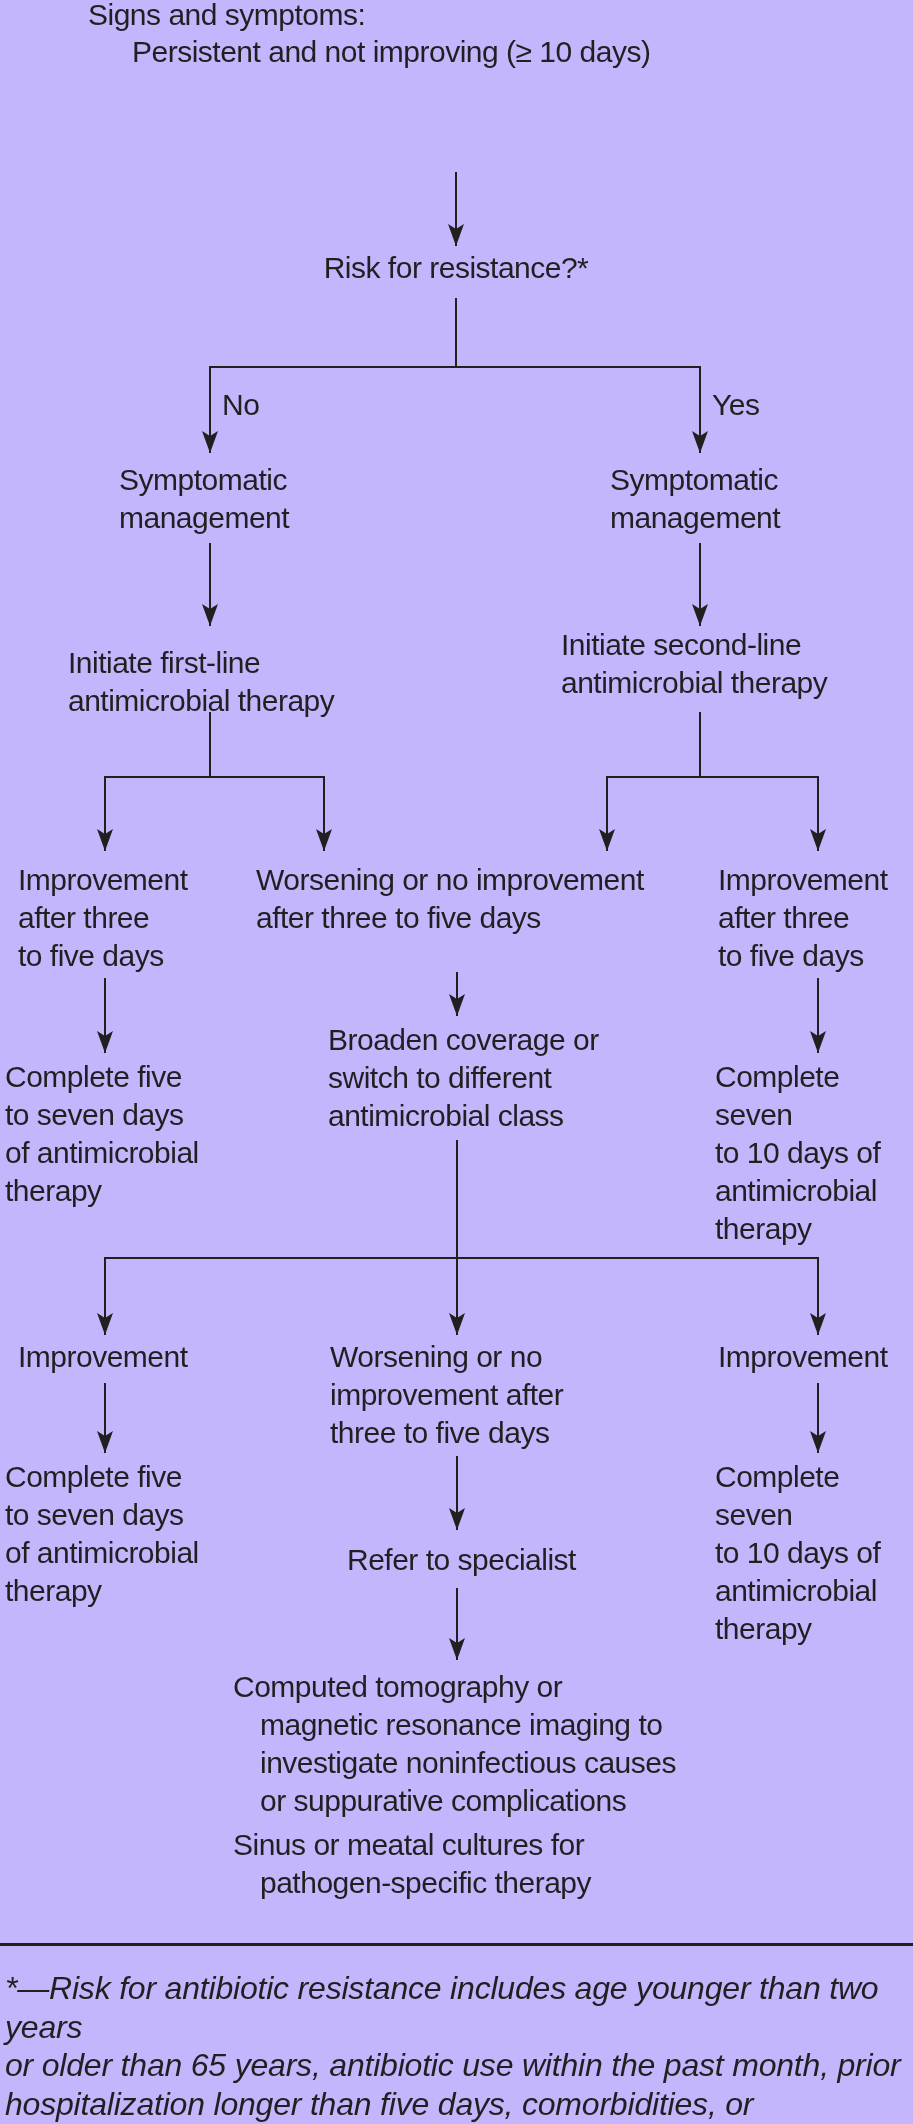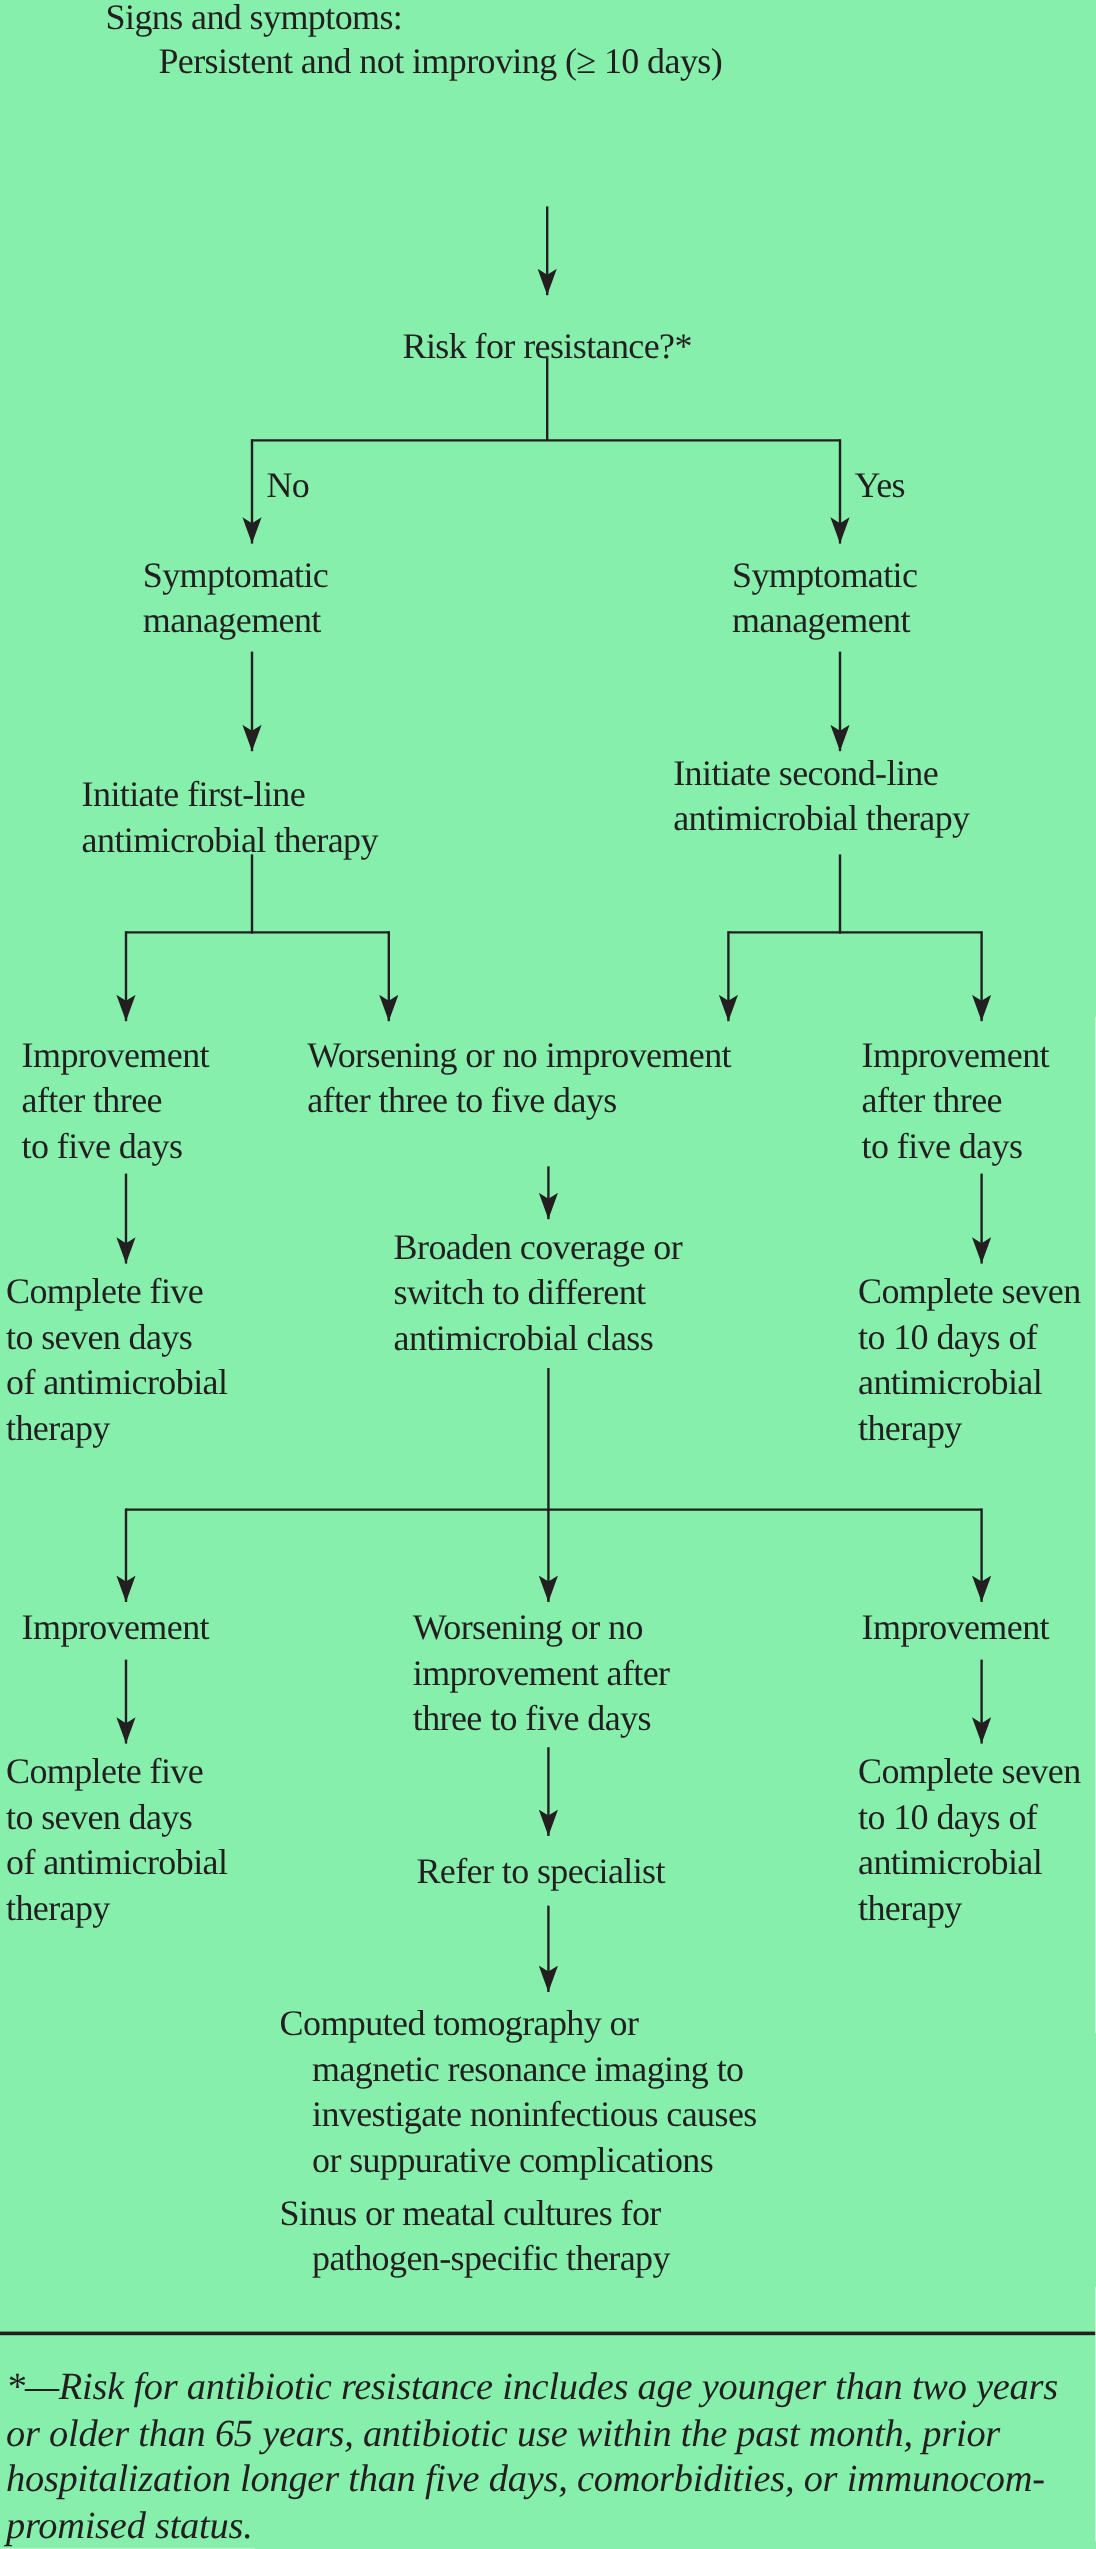"Signs and symptoms:" .canvas { background: #86efac -> #c4b5fd; font-family: Liberation Serif, serif -> Liberation Sans, sans-serif }
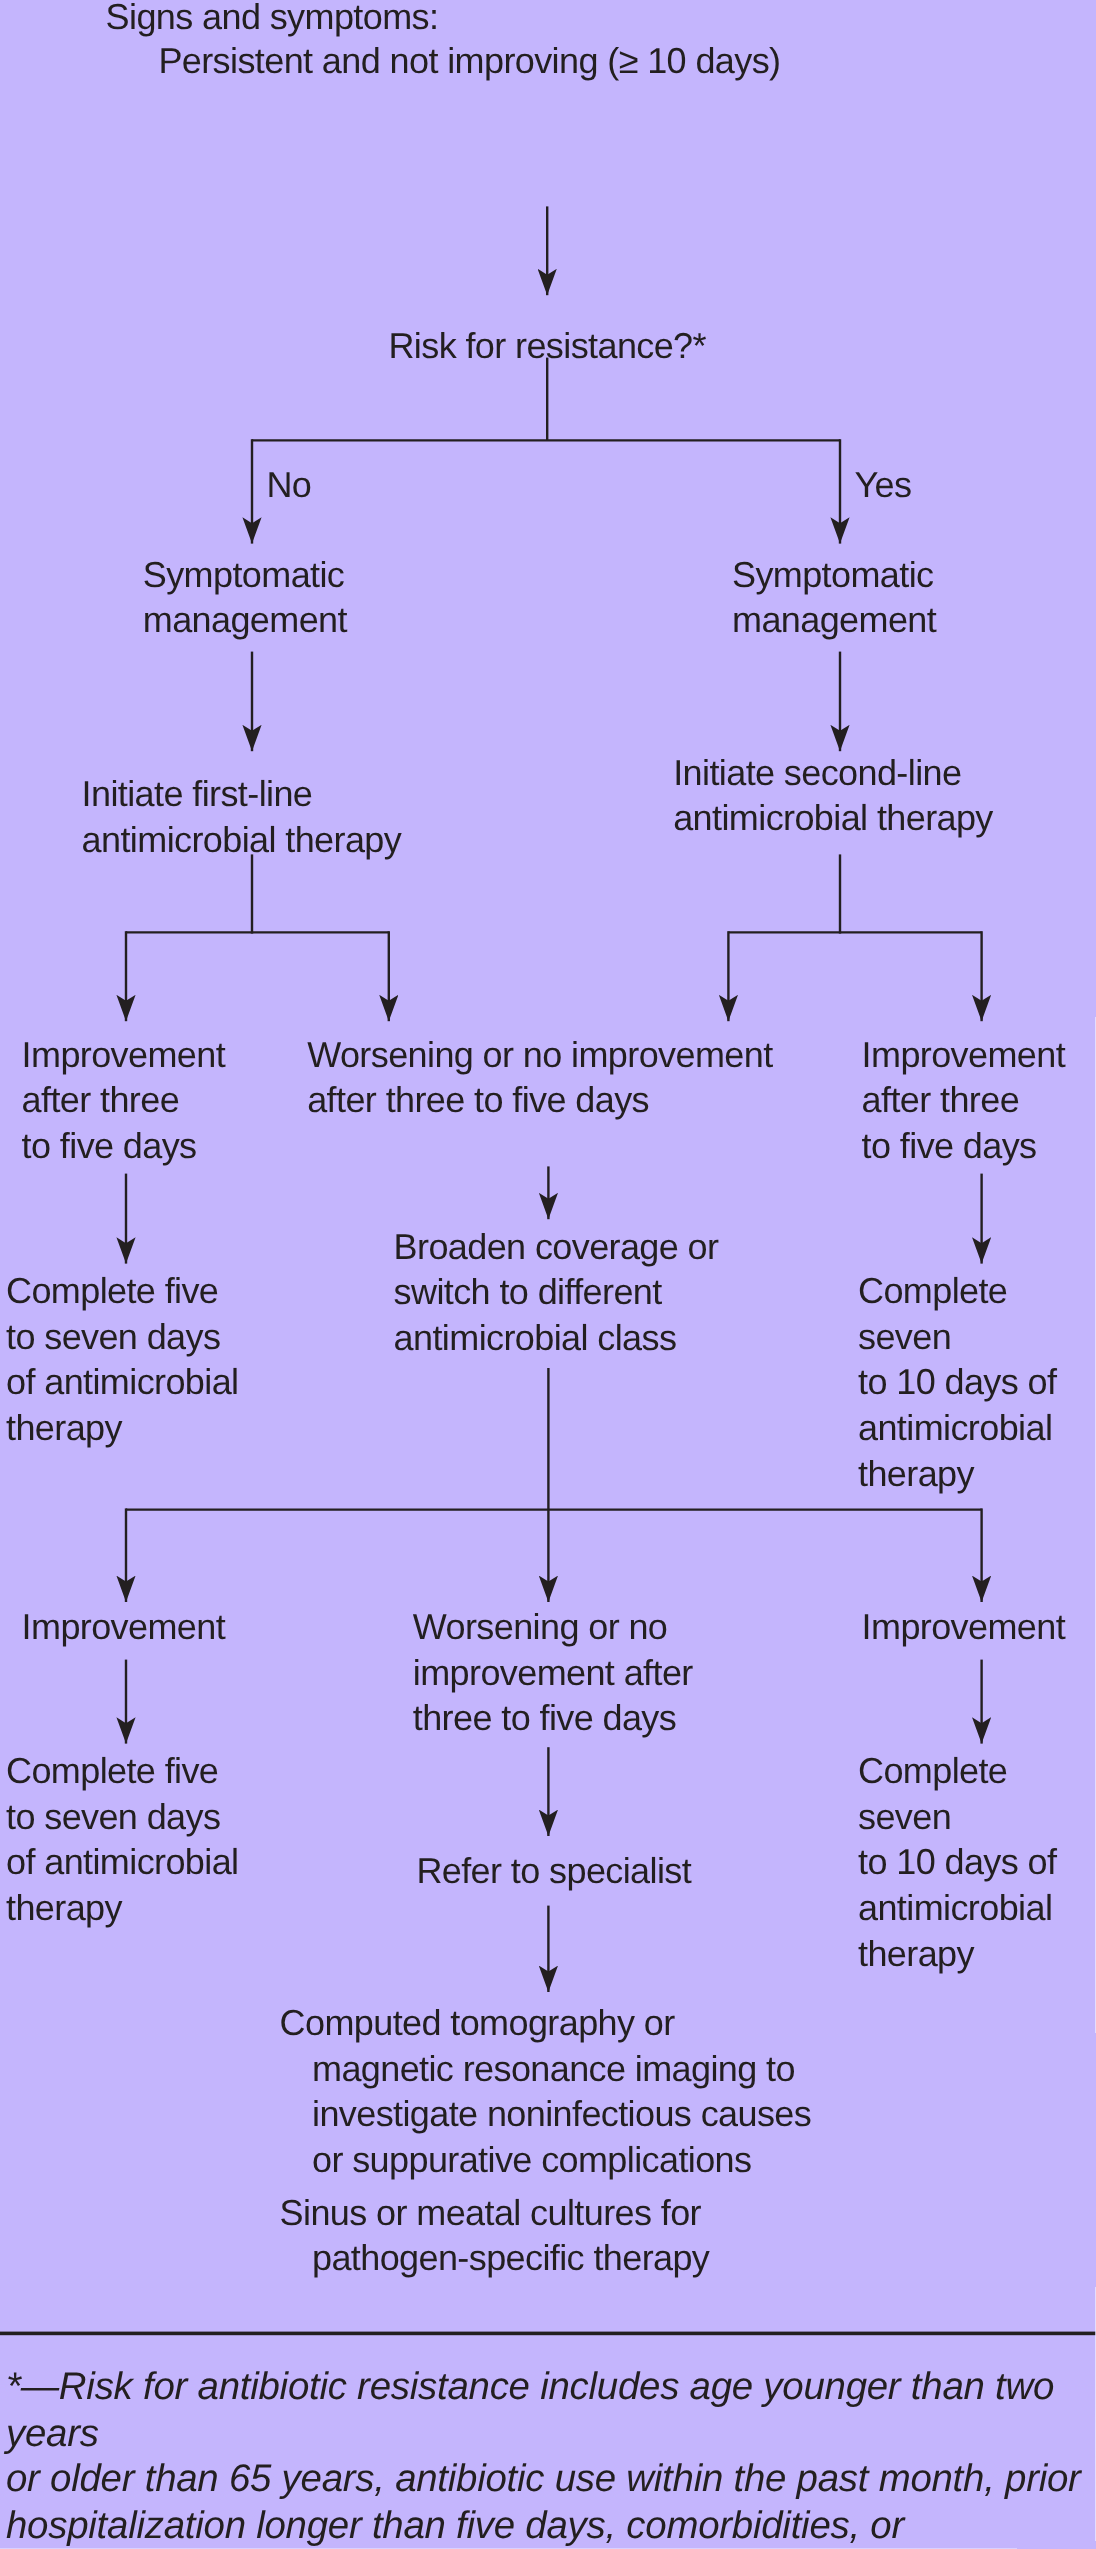"Risk for resistance?*" .center { margin-top: 21px -> none }
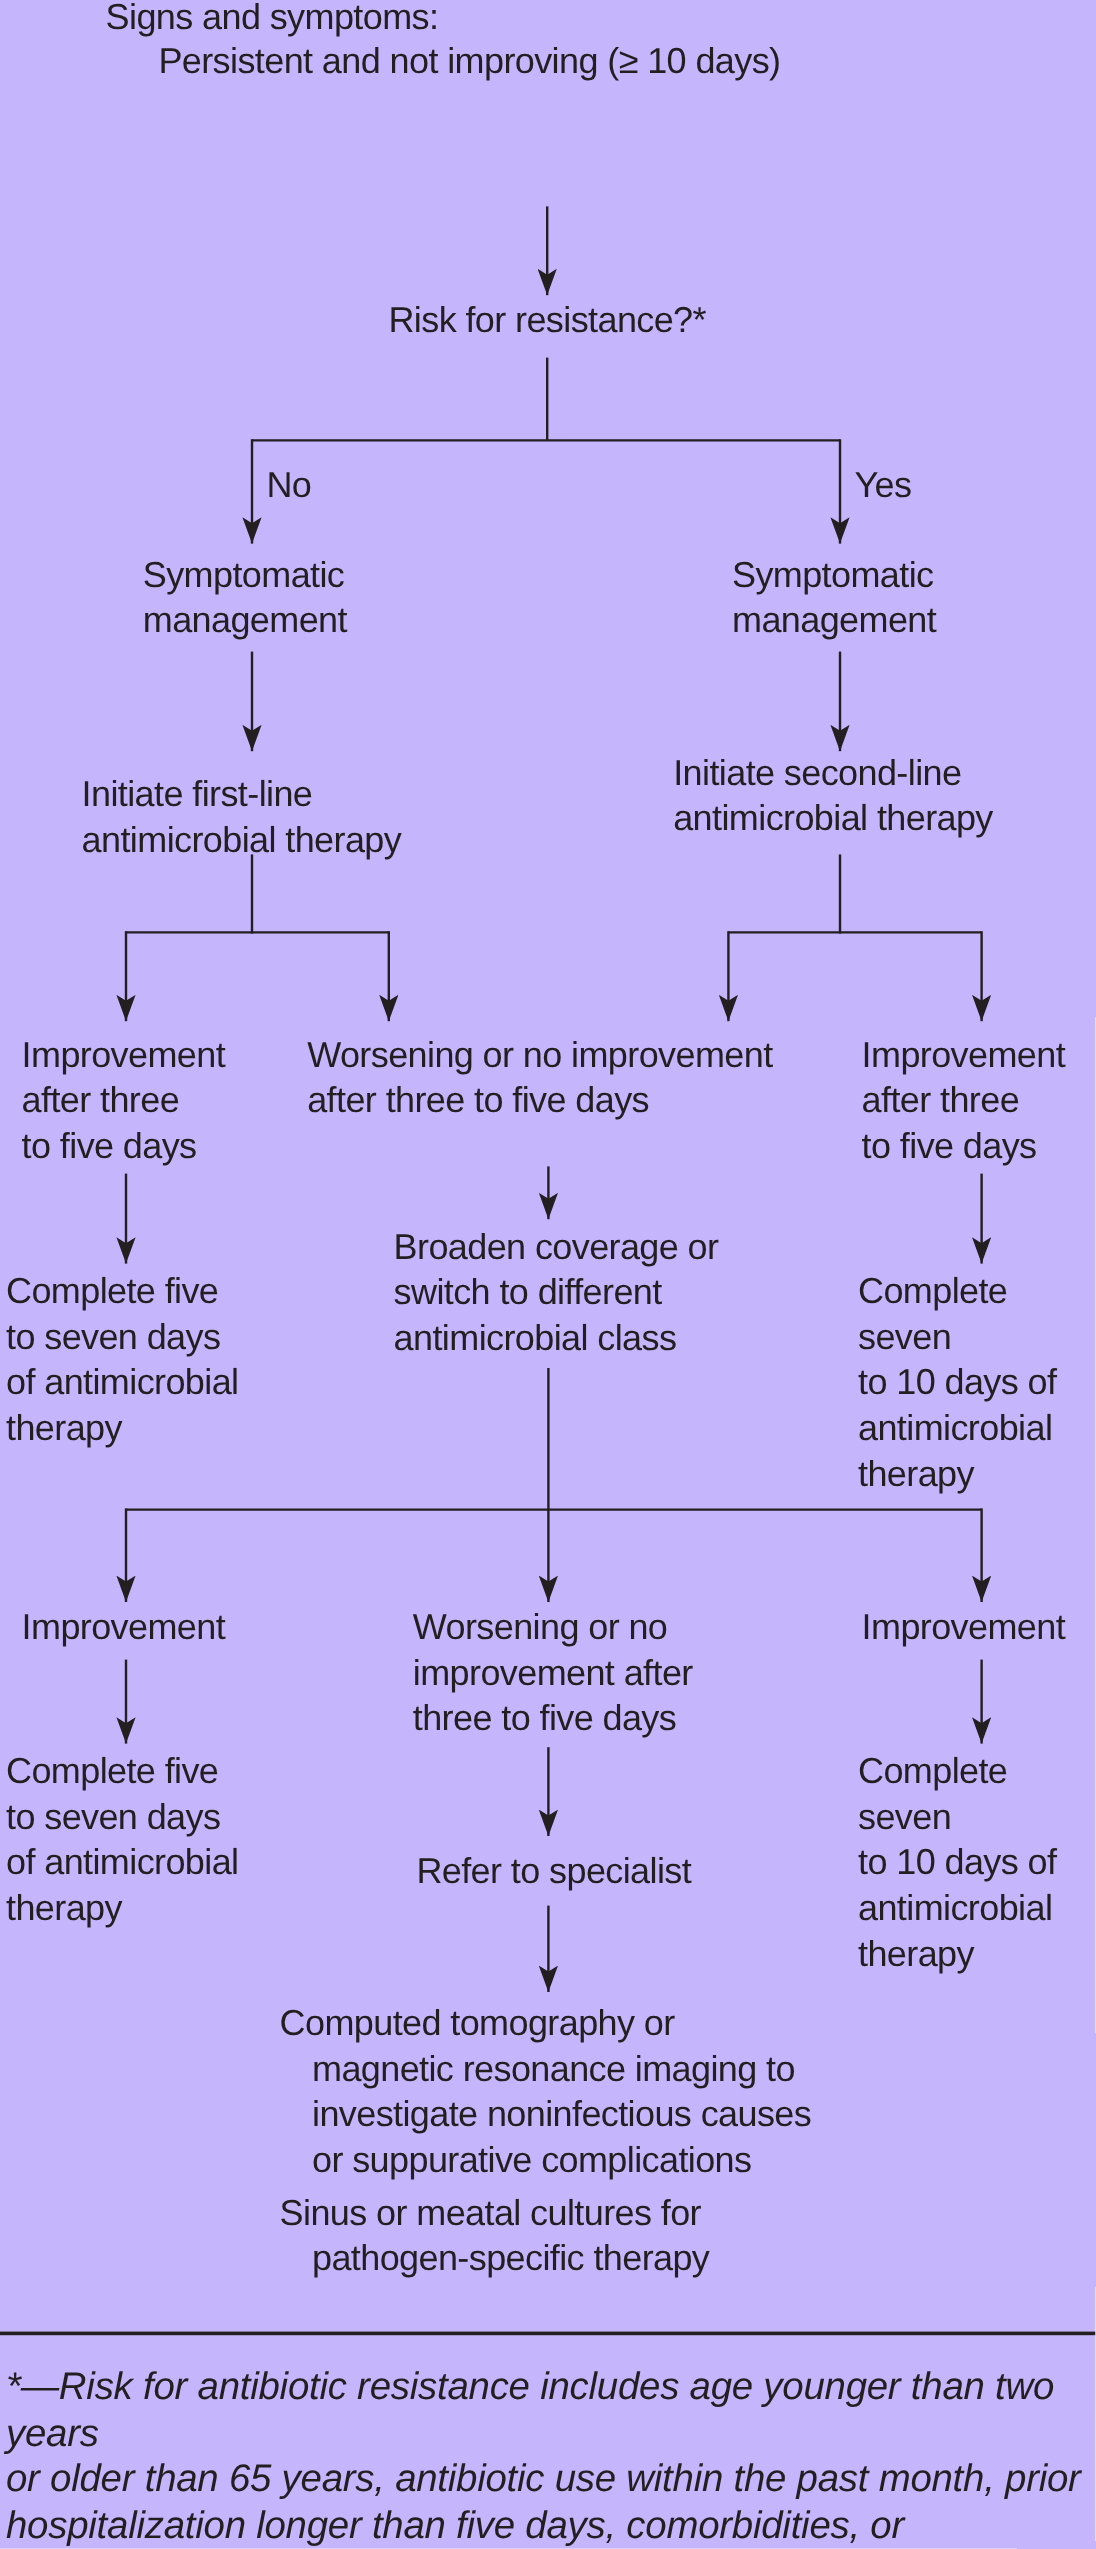"Worsening or no" div.t { left: 344px -> 330px }
